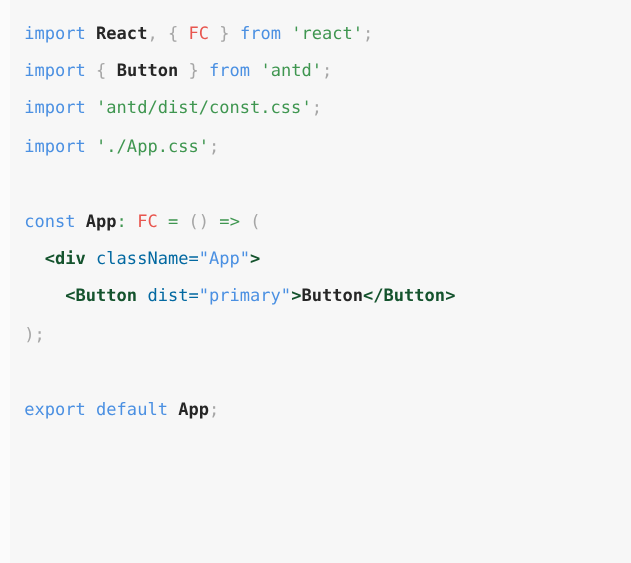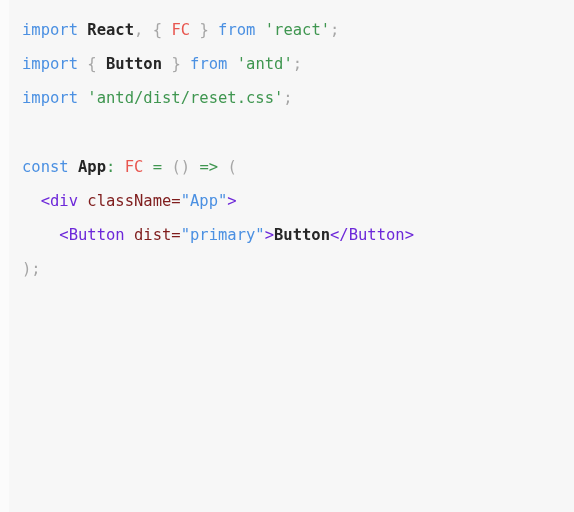"'antd/dist/reset.css'" span.tok { text: 'antd/dist/reset.css' -> 'antd/dist/const.css' }
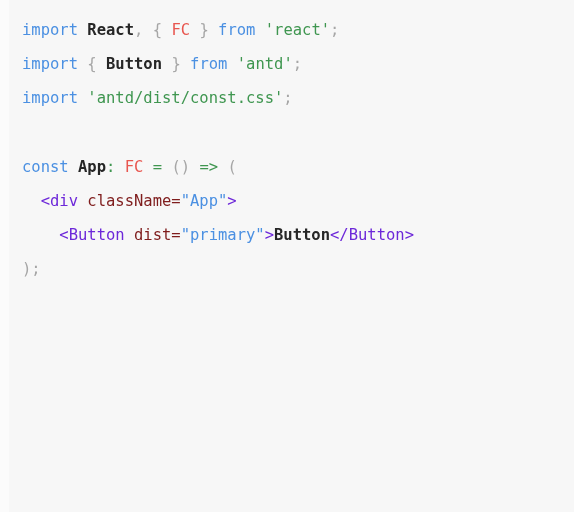"import './App.css';" div.code-line { html: none -> <div><span>import</span><span> </span><span>'./App.css'</span><span>;</span></div> }
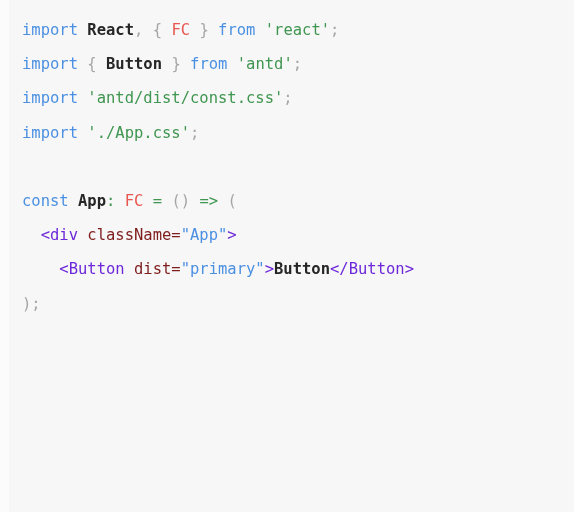"<div" .t-tag { color: #6d28d9 -> #14532d; font-weight: none -> bold }
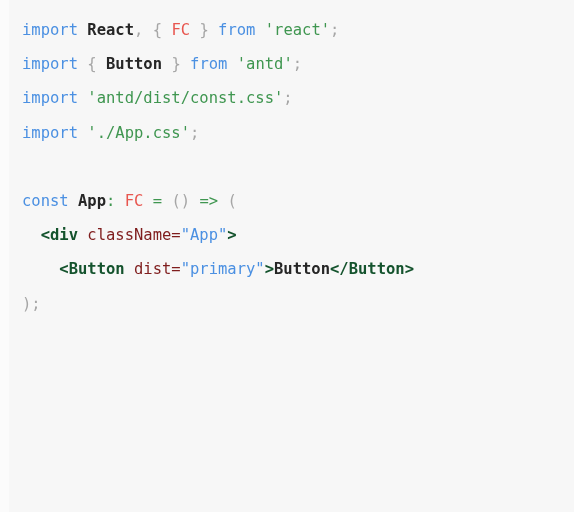"className=" .t-attr { color: #7f1d1d -> #0369a1 }
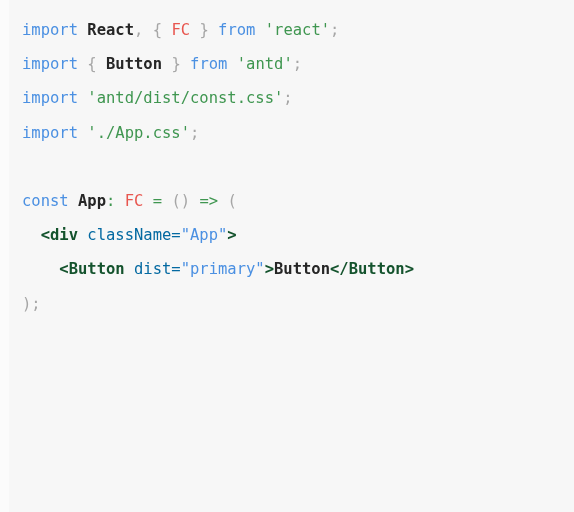"export default App;" div.code-line { html: none -> <div><span>export</span><span> </span><span>default</span><span> </span><span>App</span><span>;</span></div> }
